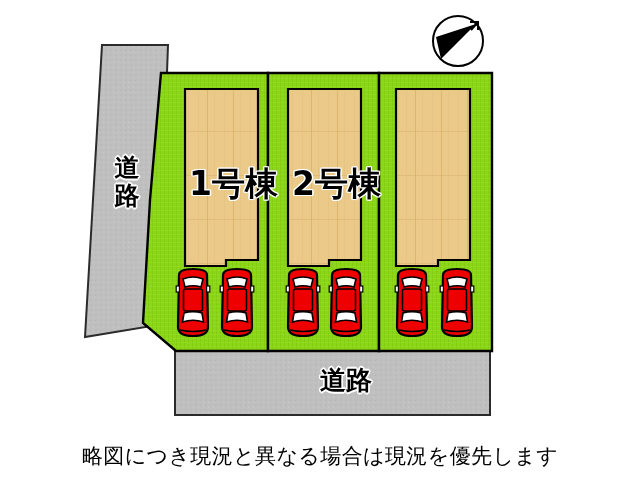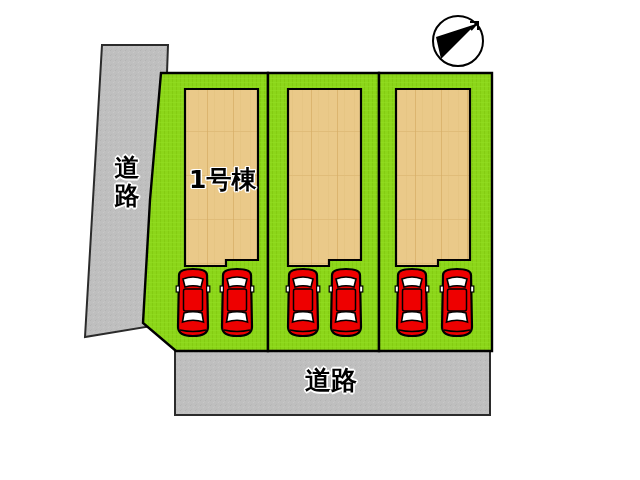"1号棟" .bldg-label { font-size: 25px -> 33px }
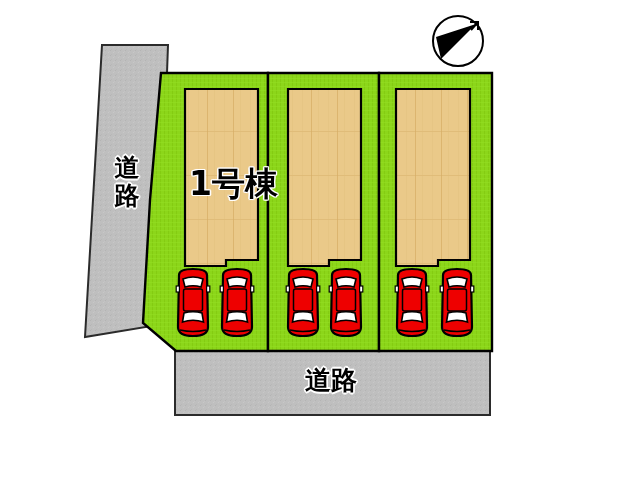"2号棟" div.lbl { html: none -> <div>2号棟</div> }
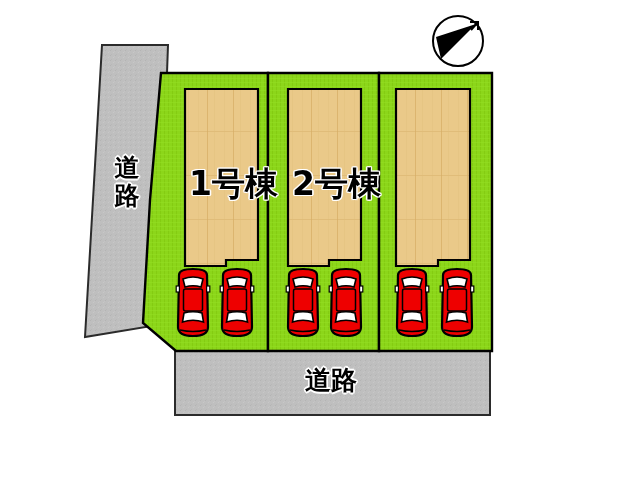"道路" div.lbl { left: 305px -> 320px }
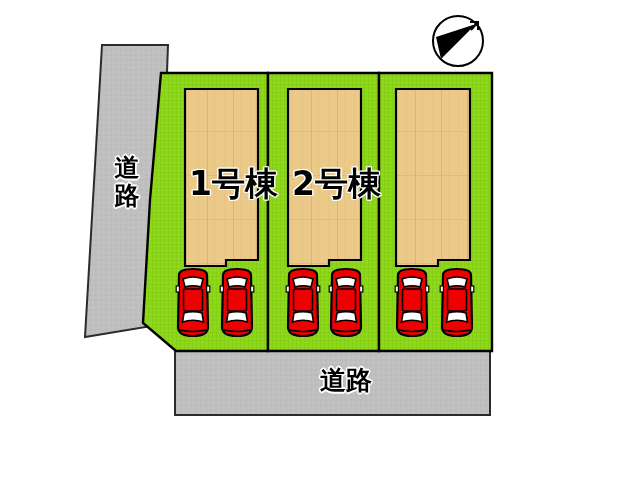"略図につき現況と異なる場合は現況を優先します" div.disclaimer { html: none -> <div>略図につき現況と異なる場合は現況を優先します</div> }
